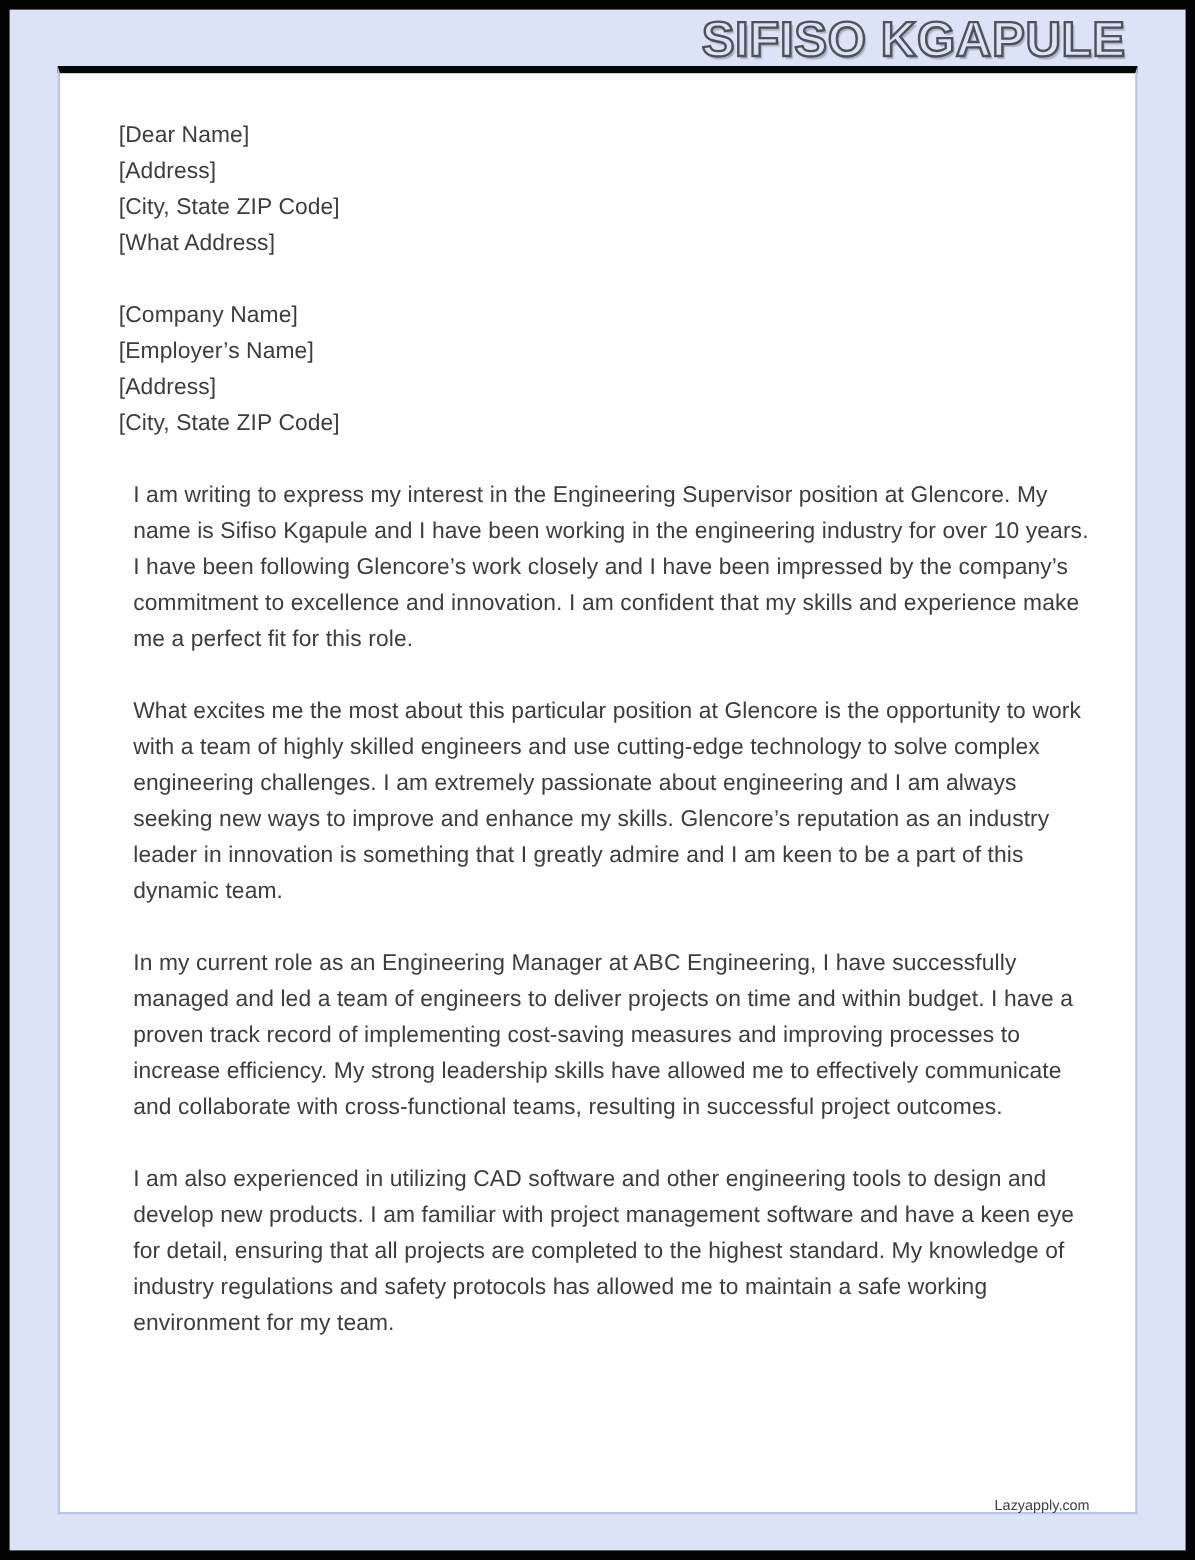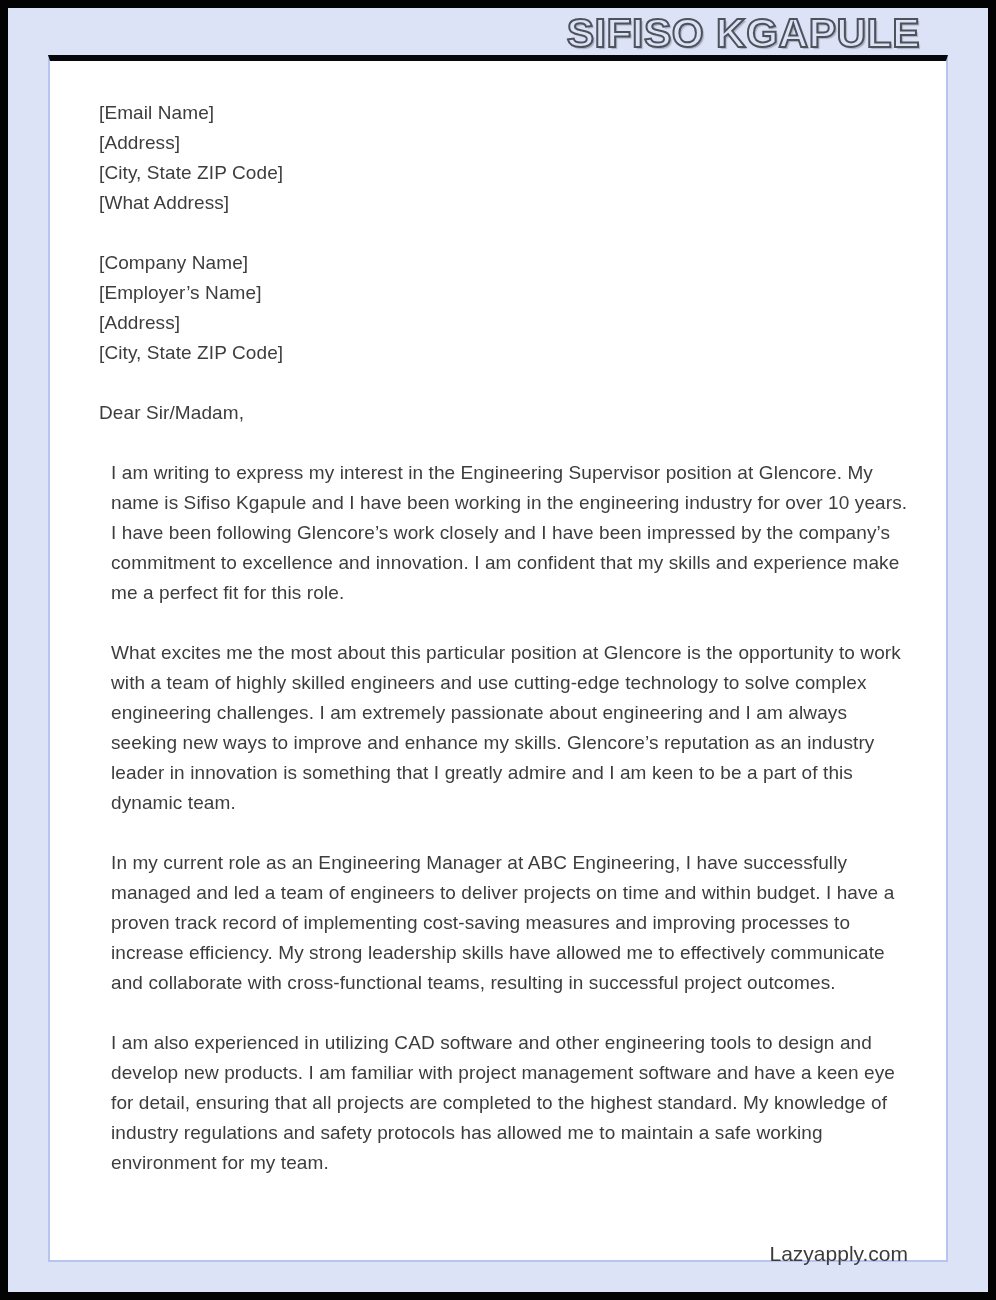"SIFISO KGAPULE" .letterhead-name { right: 68px -> 50px }
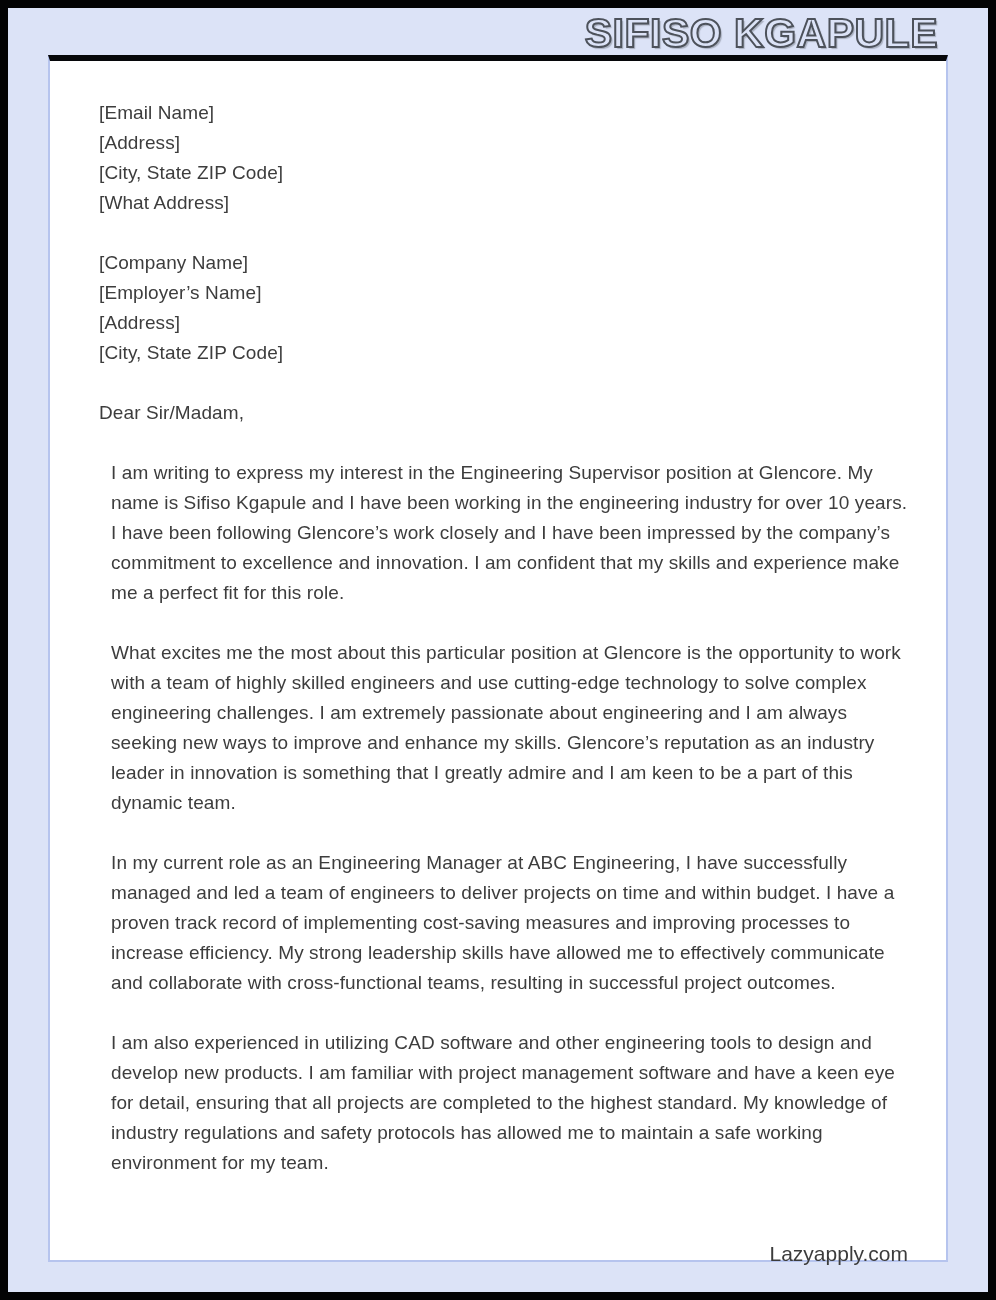"[Email Name]" div.address-line { text: Email -> Dear }
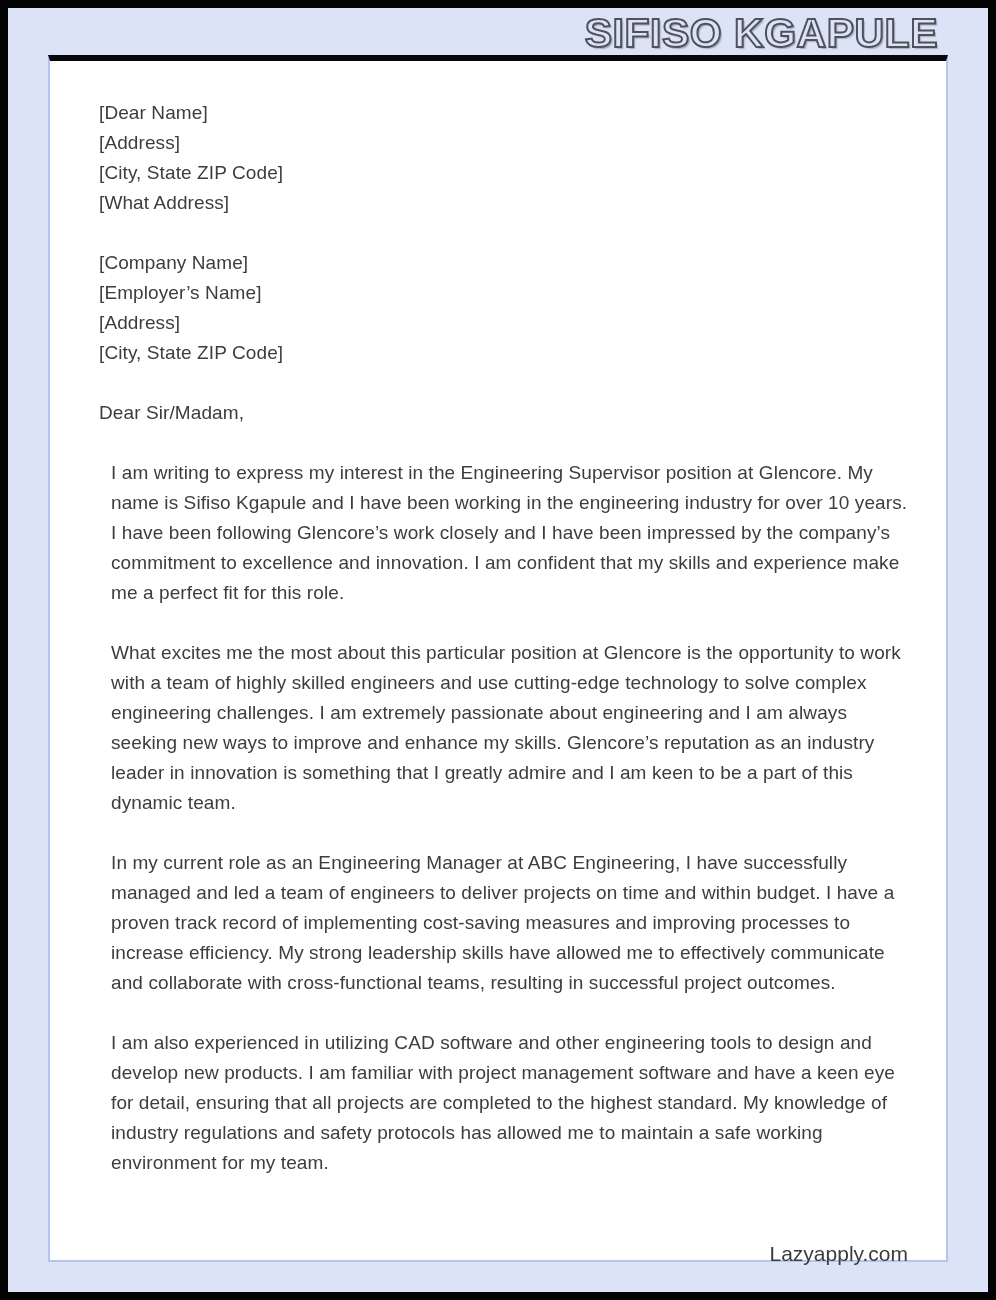"Dear Sir/Madam," div.block { html: <div>Dear Sir/Madam,</div> -> none }
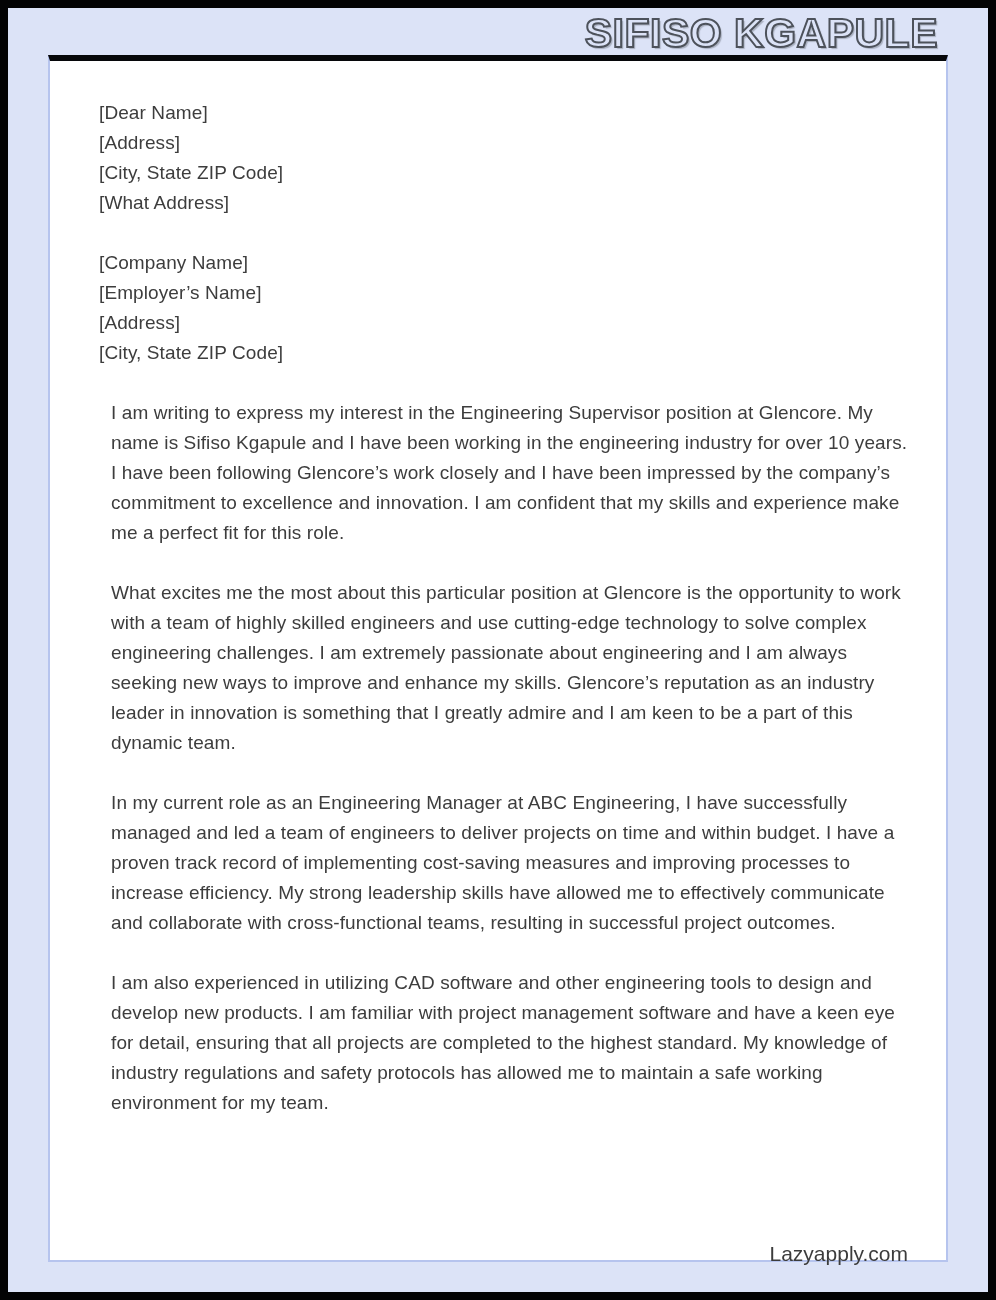"Lazyapply.com" .watermark { font-size: 21px -> 12px }
